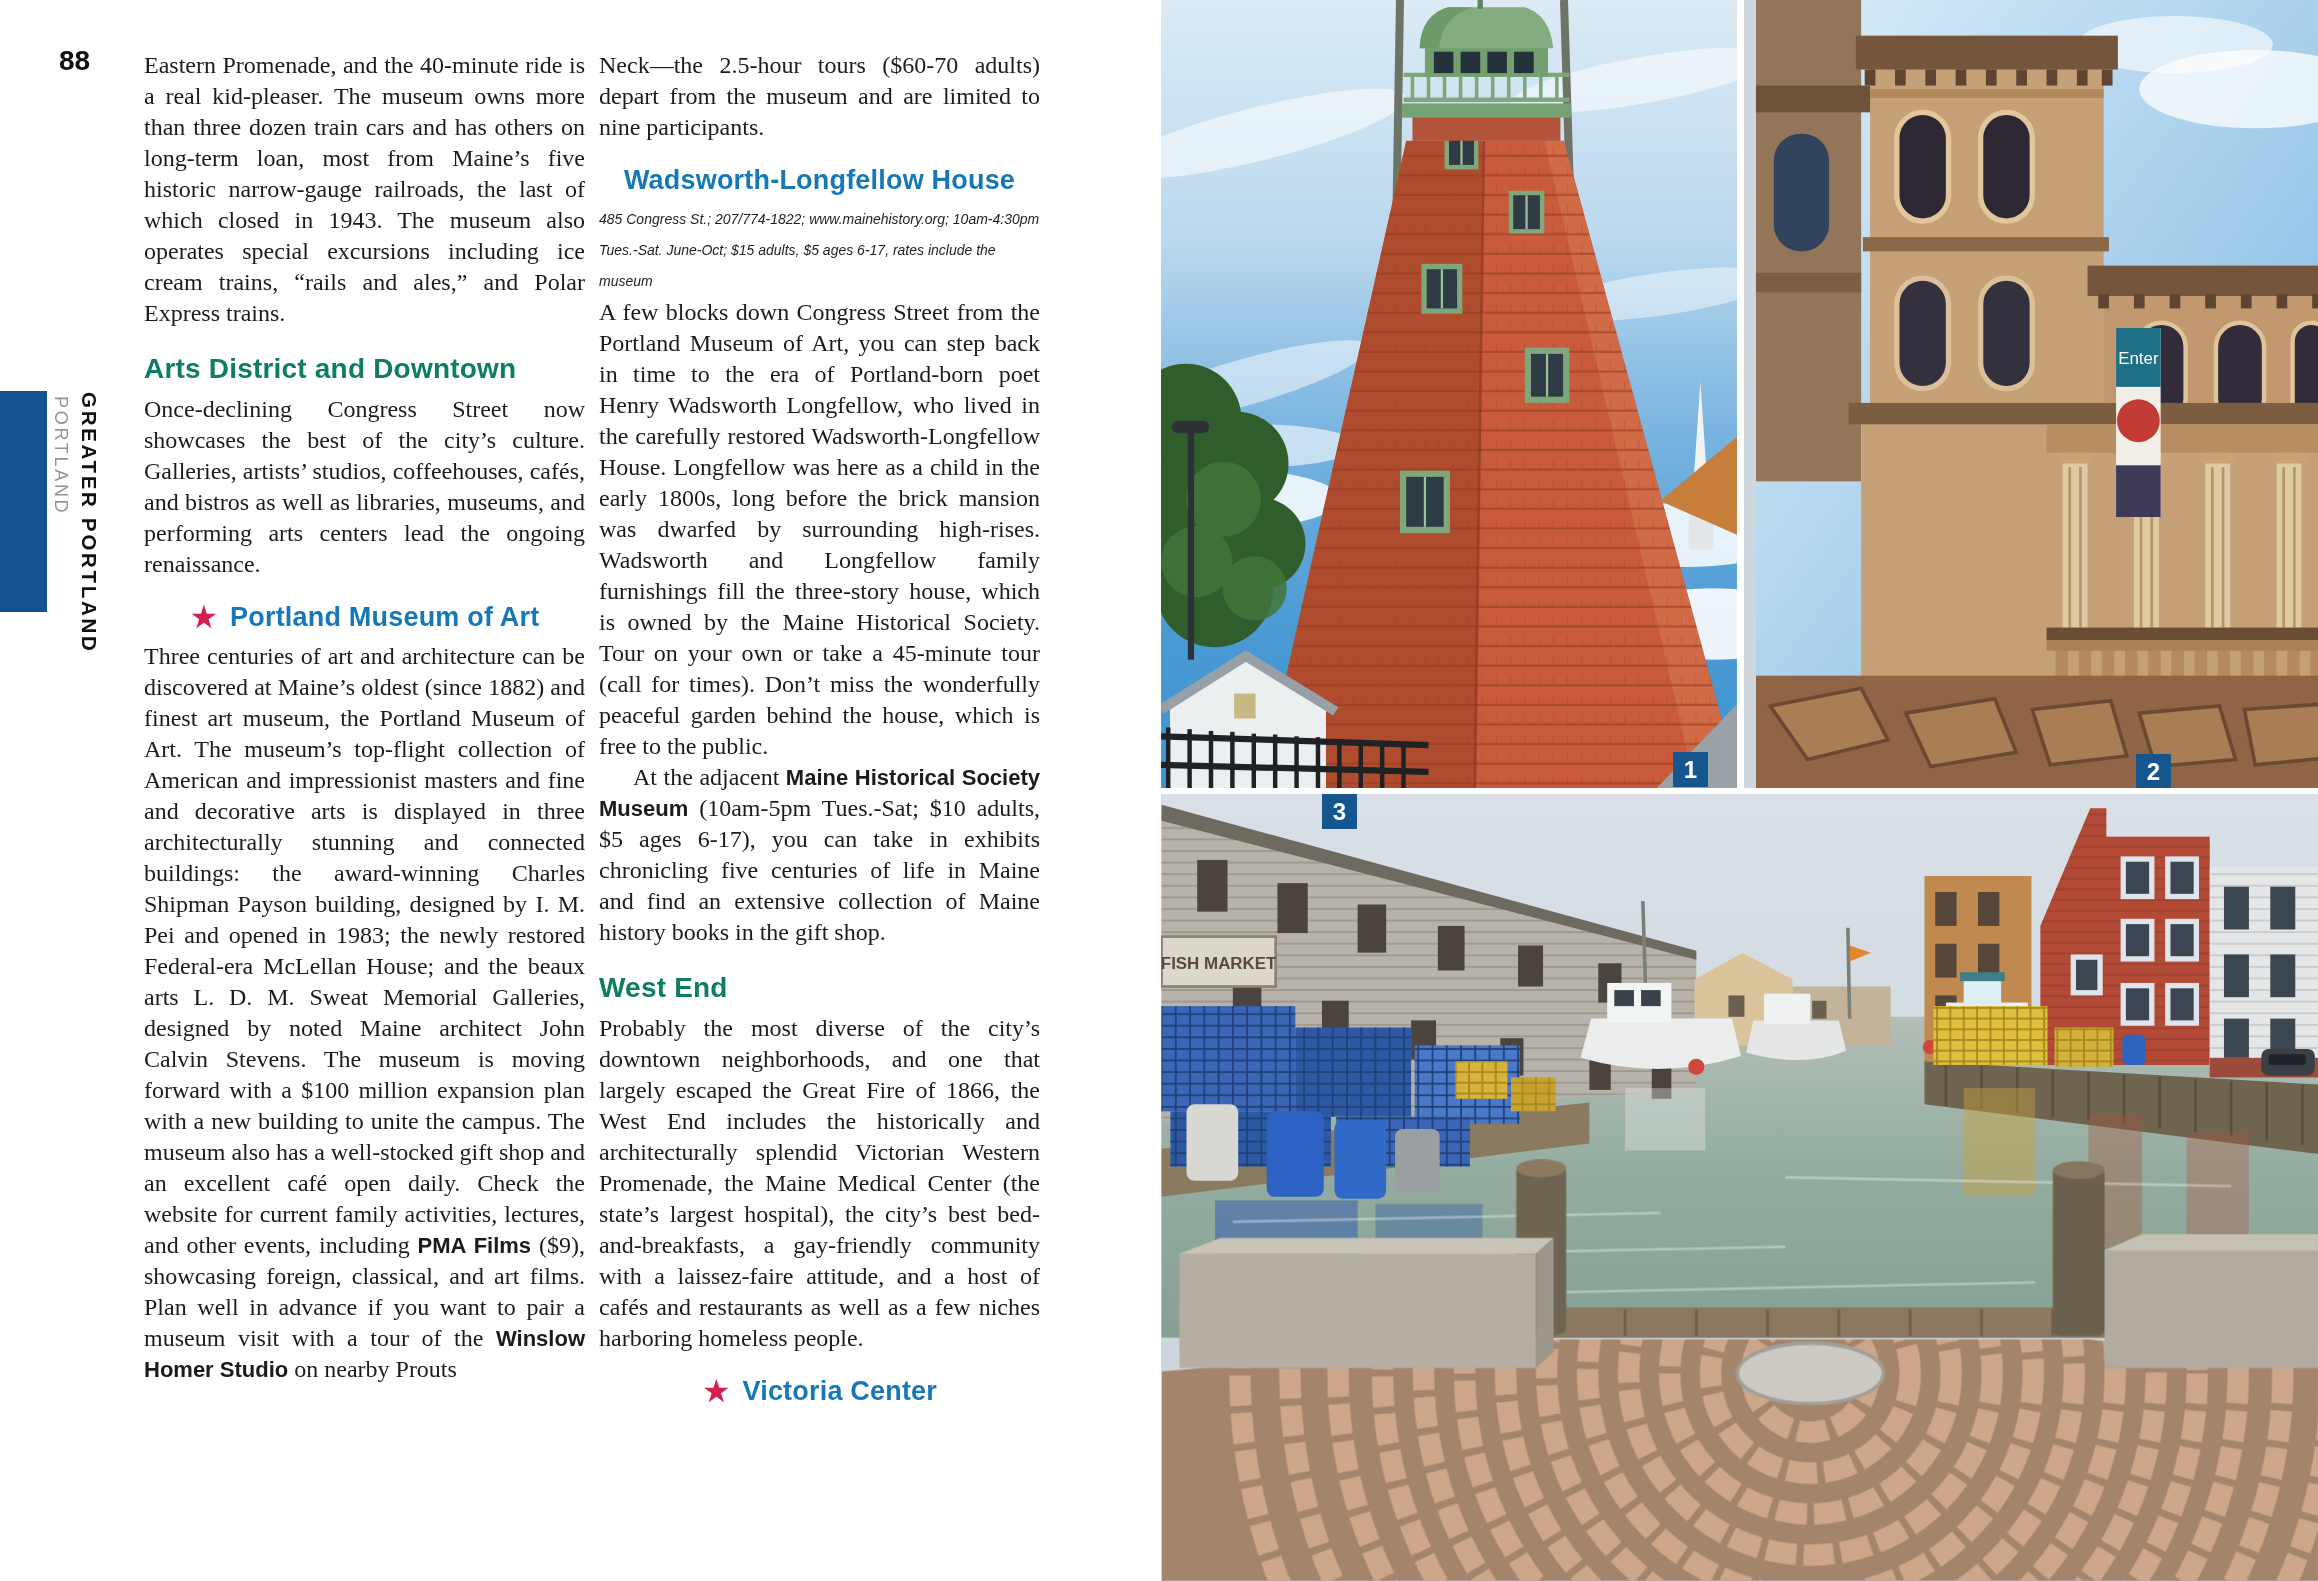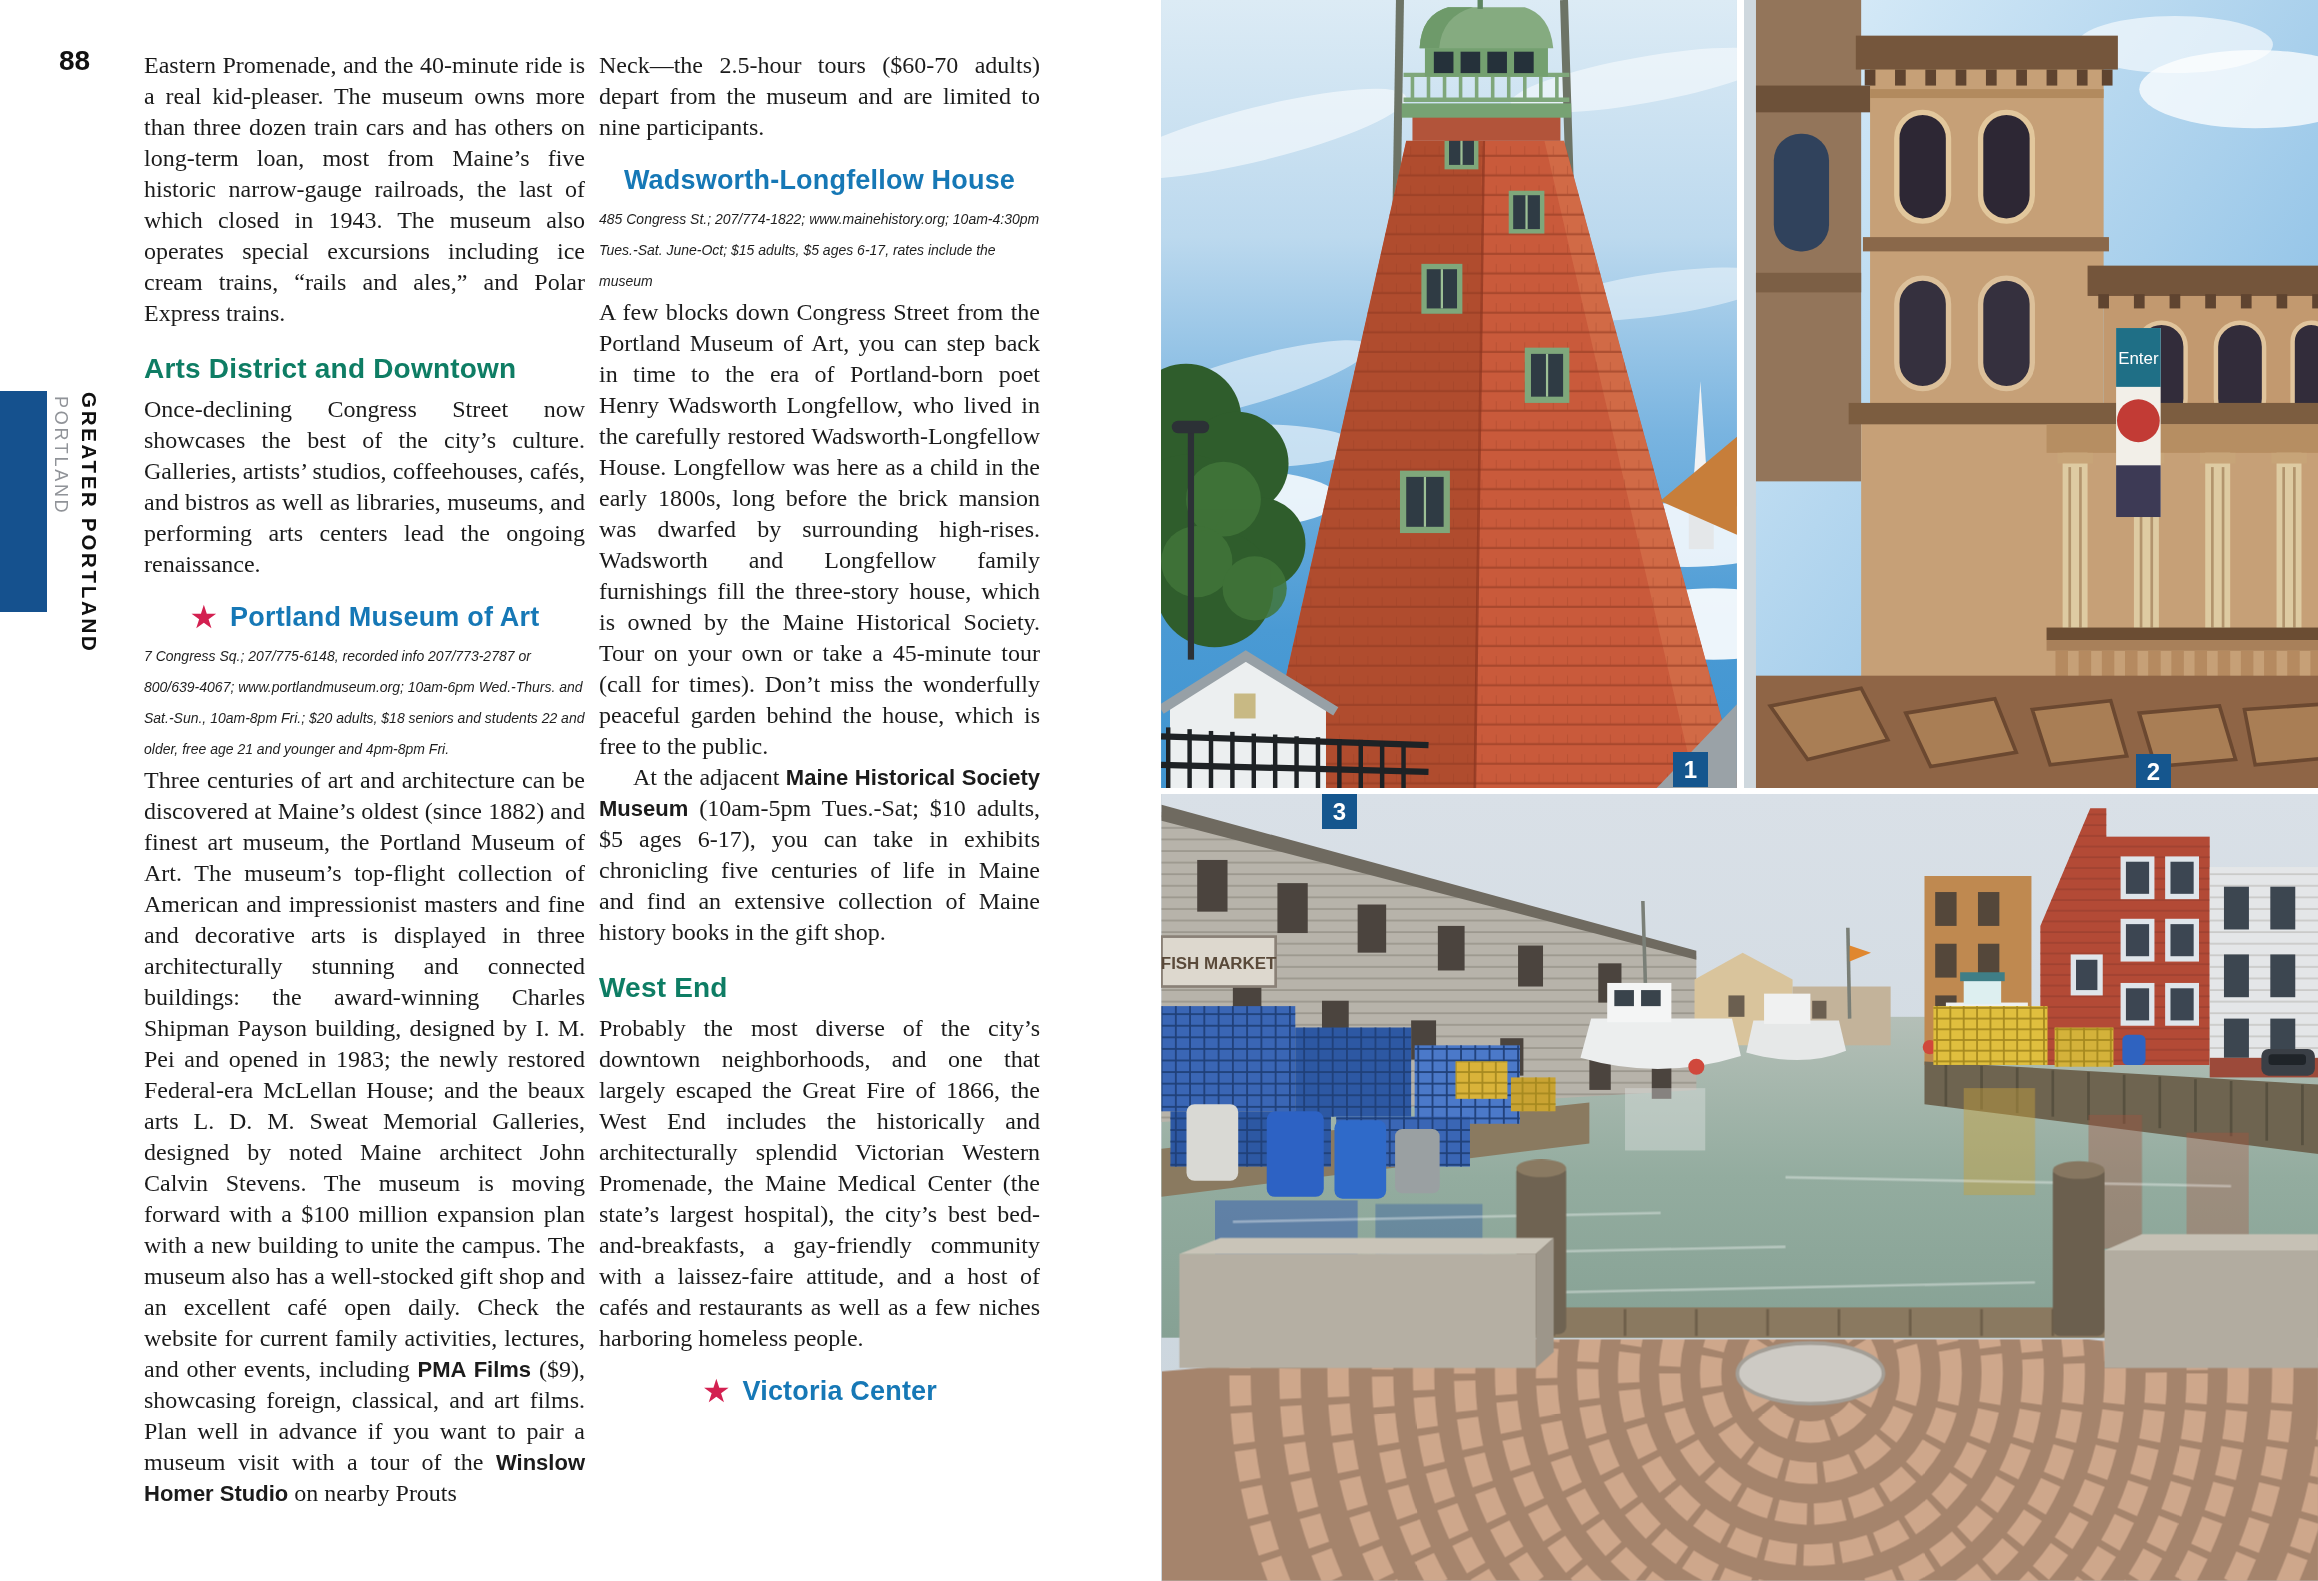"7 Congress Sq.; 207/775-6148, recorded" p.info { html: <p>7 Congress Sq.; 207/775-6148, recorded info 207/773-2787 or 800/639-4067; www.portlandmuseum.org; 10am-6pm Wed.-Thurs. and Sat.-Sun., 10am-8pm Fri.; $20 adults, $18 seniors and students 22 and older, free age 21 and younger and 4pm-8pm Fri.</p> -> none }
